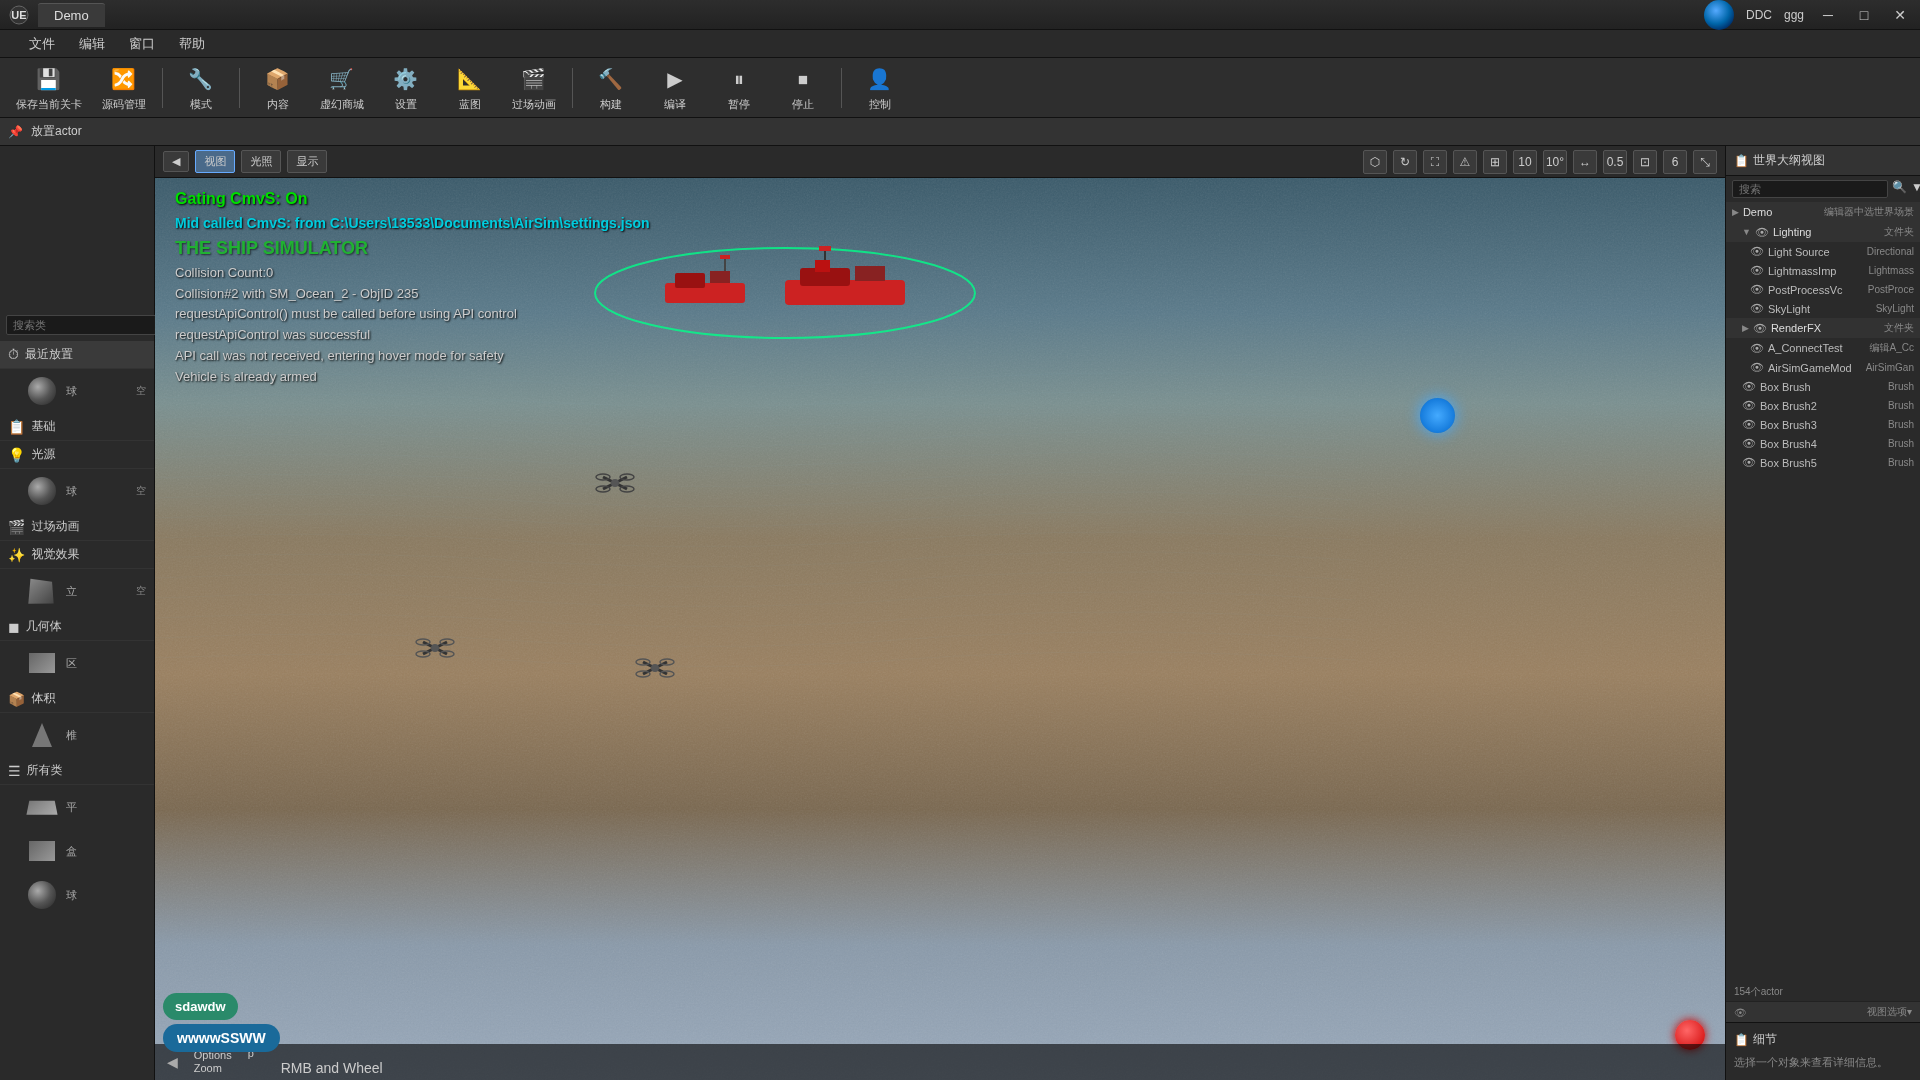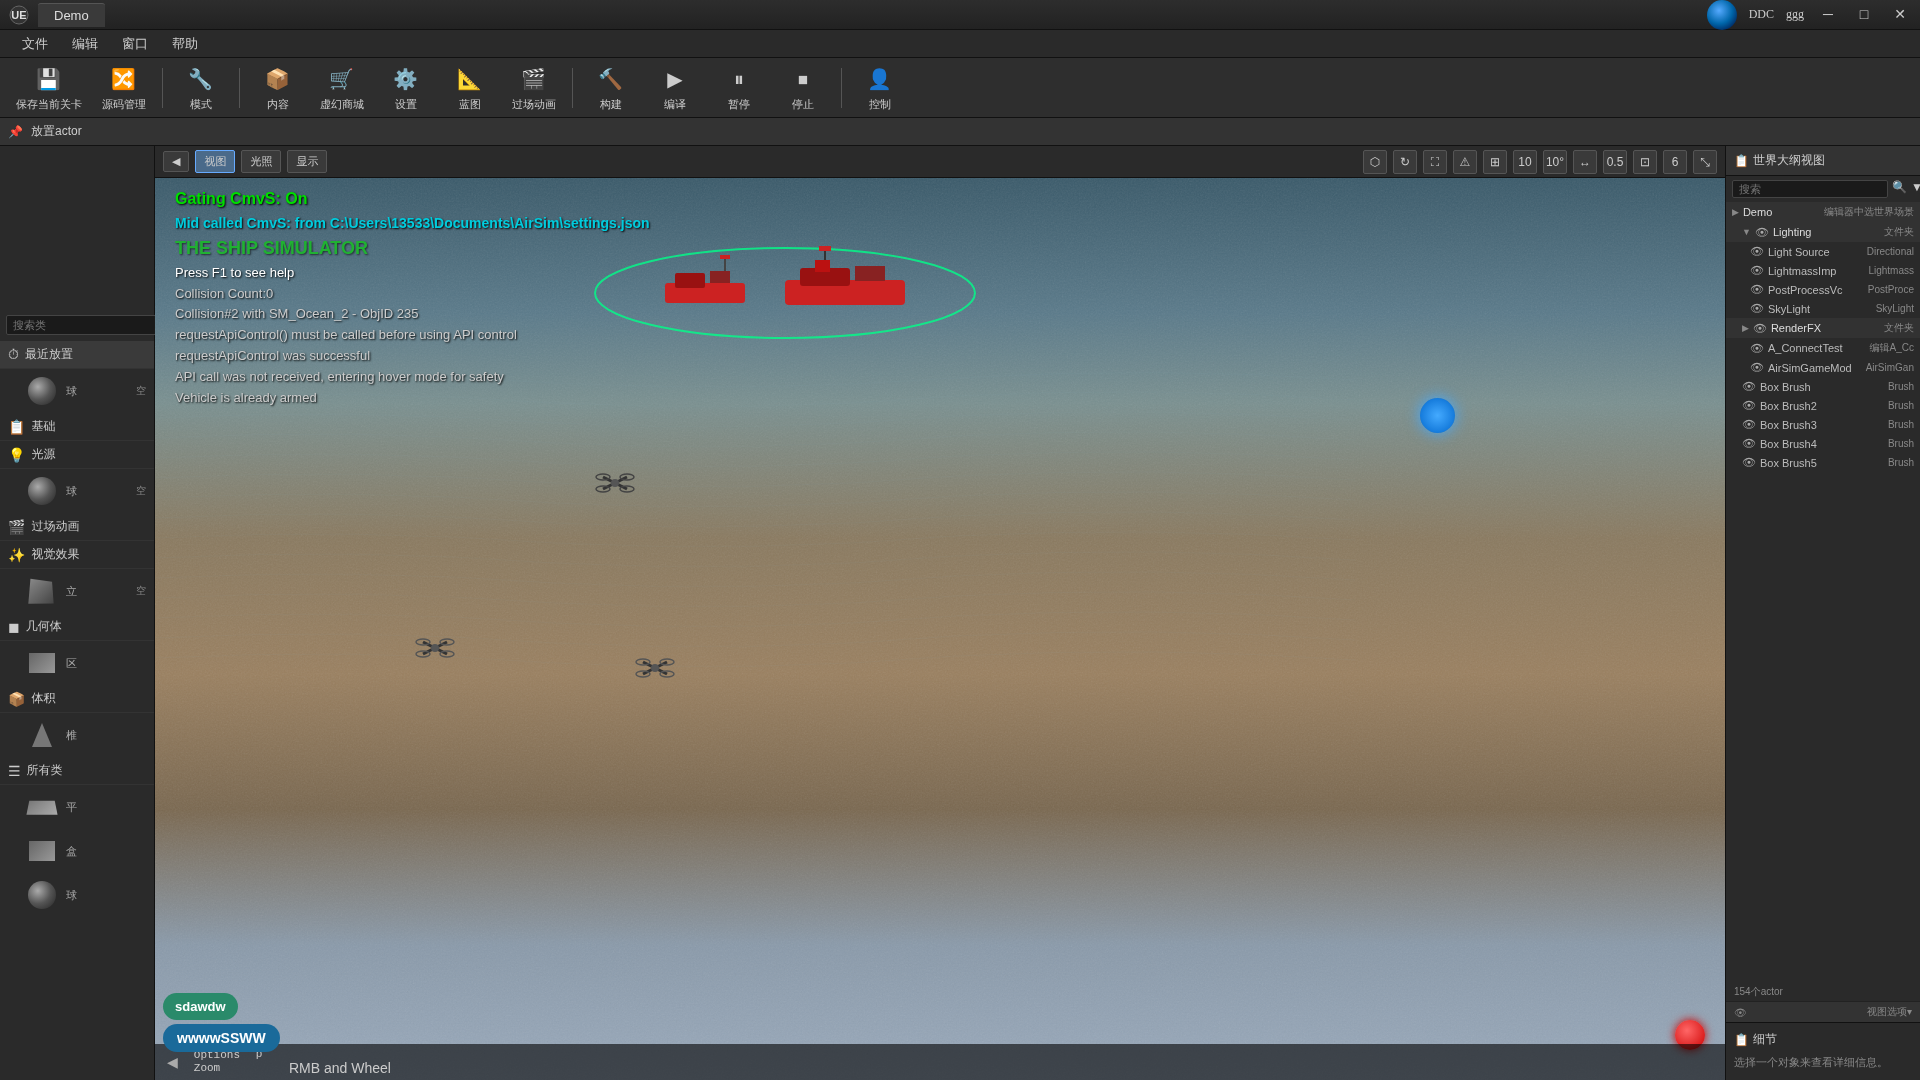"DDC" #title-bar-right { font-family: Liberation Serif, serif -> none }
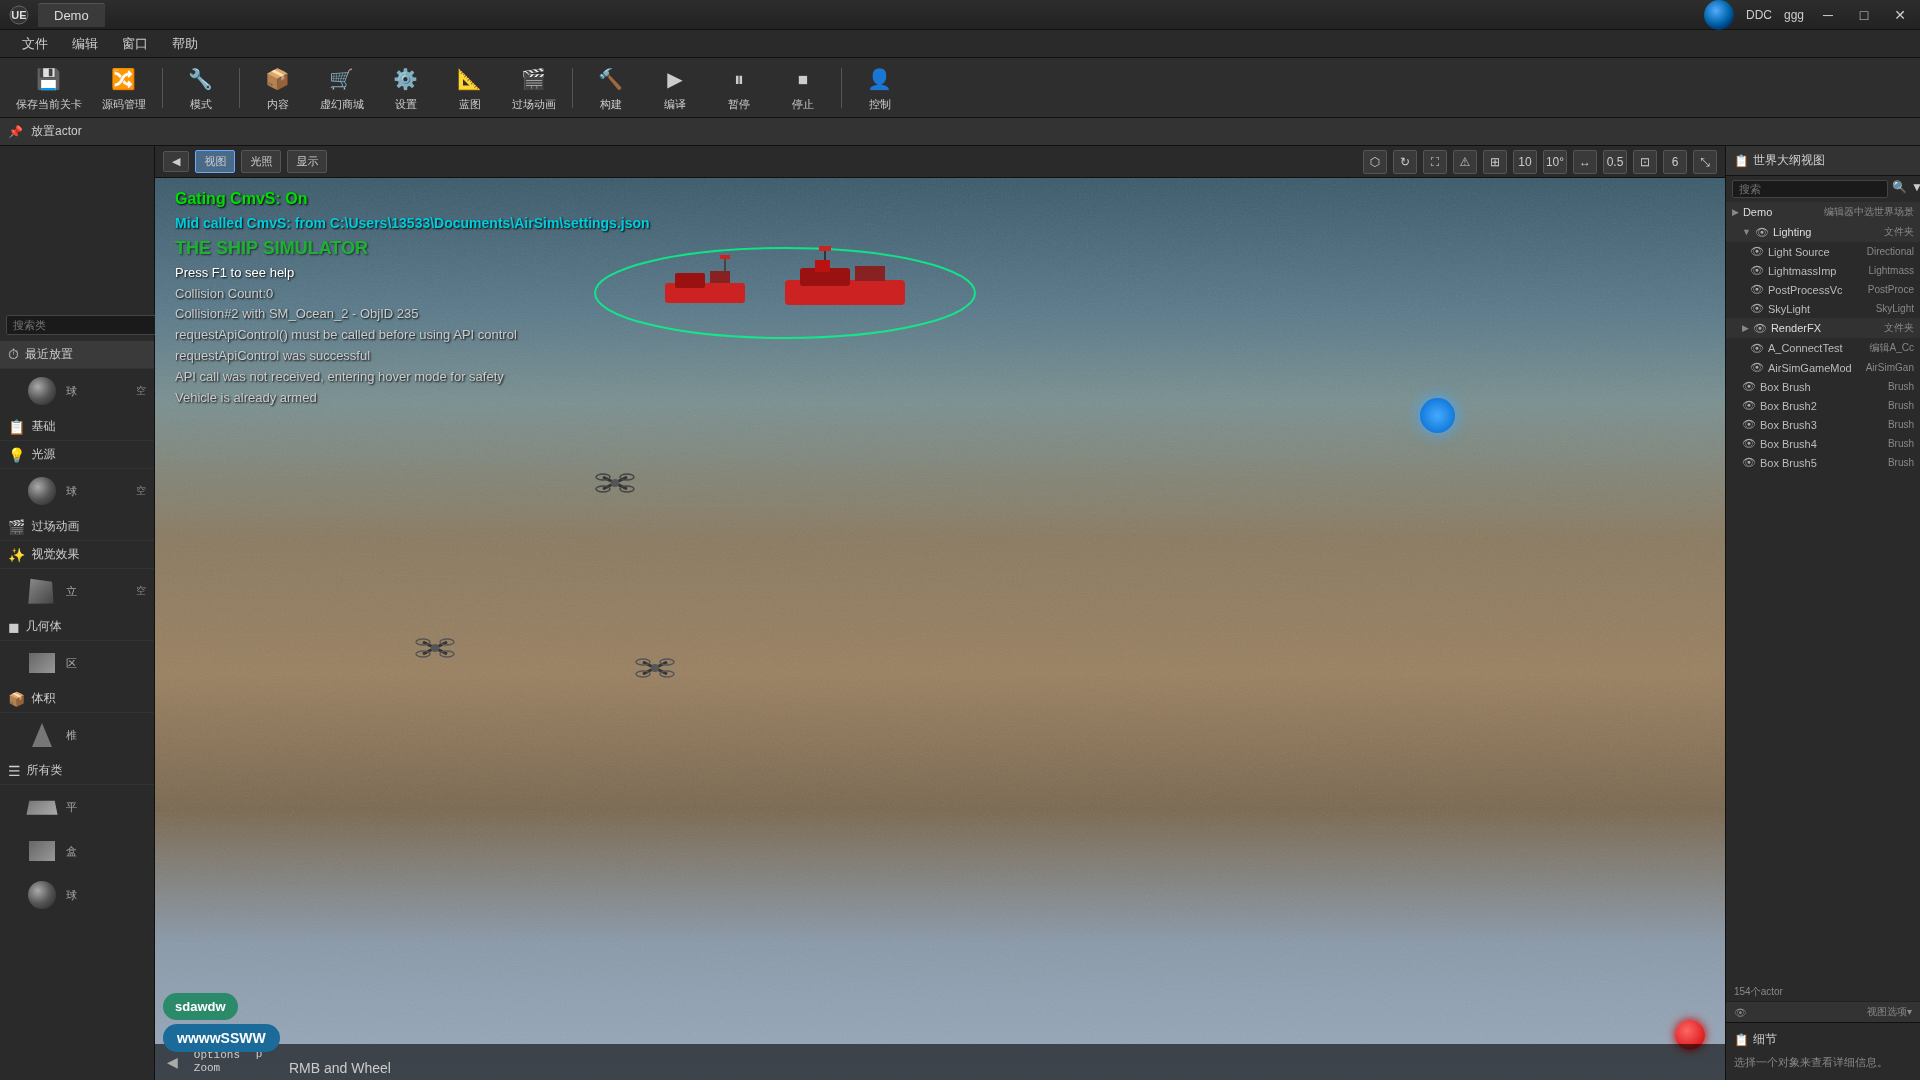"文件" #menu-bar { padding: 0 12px -> 0 19px }
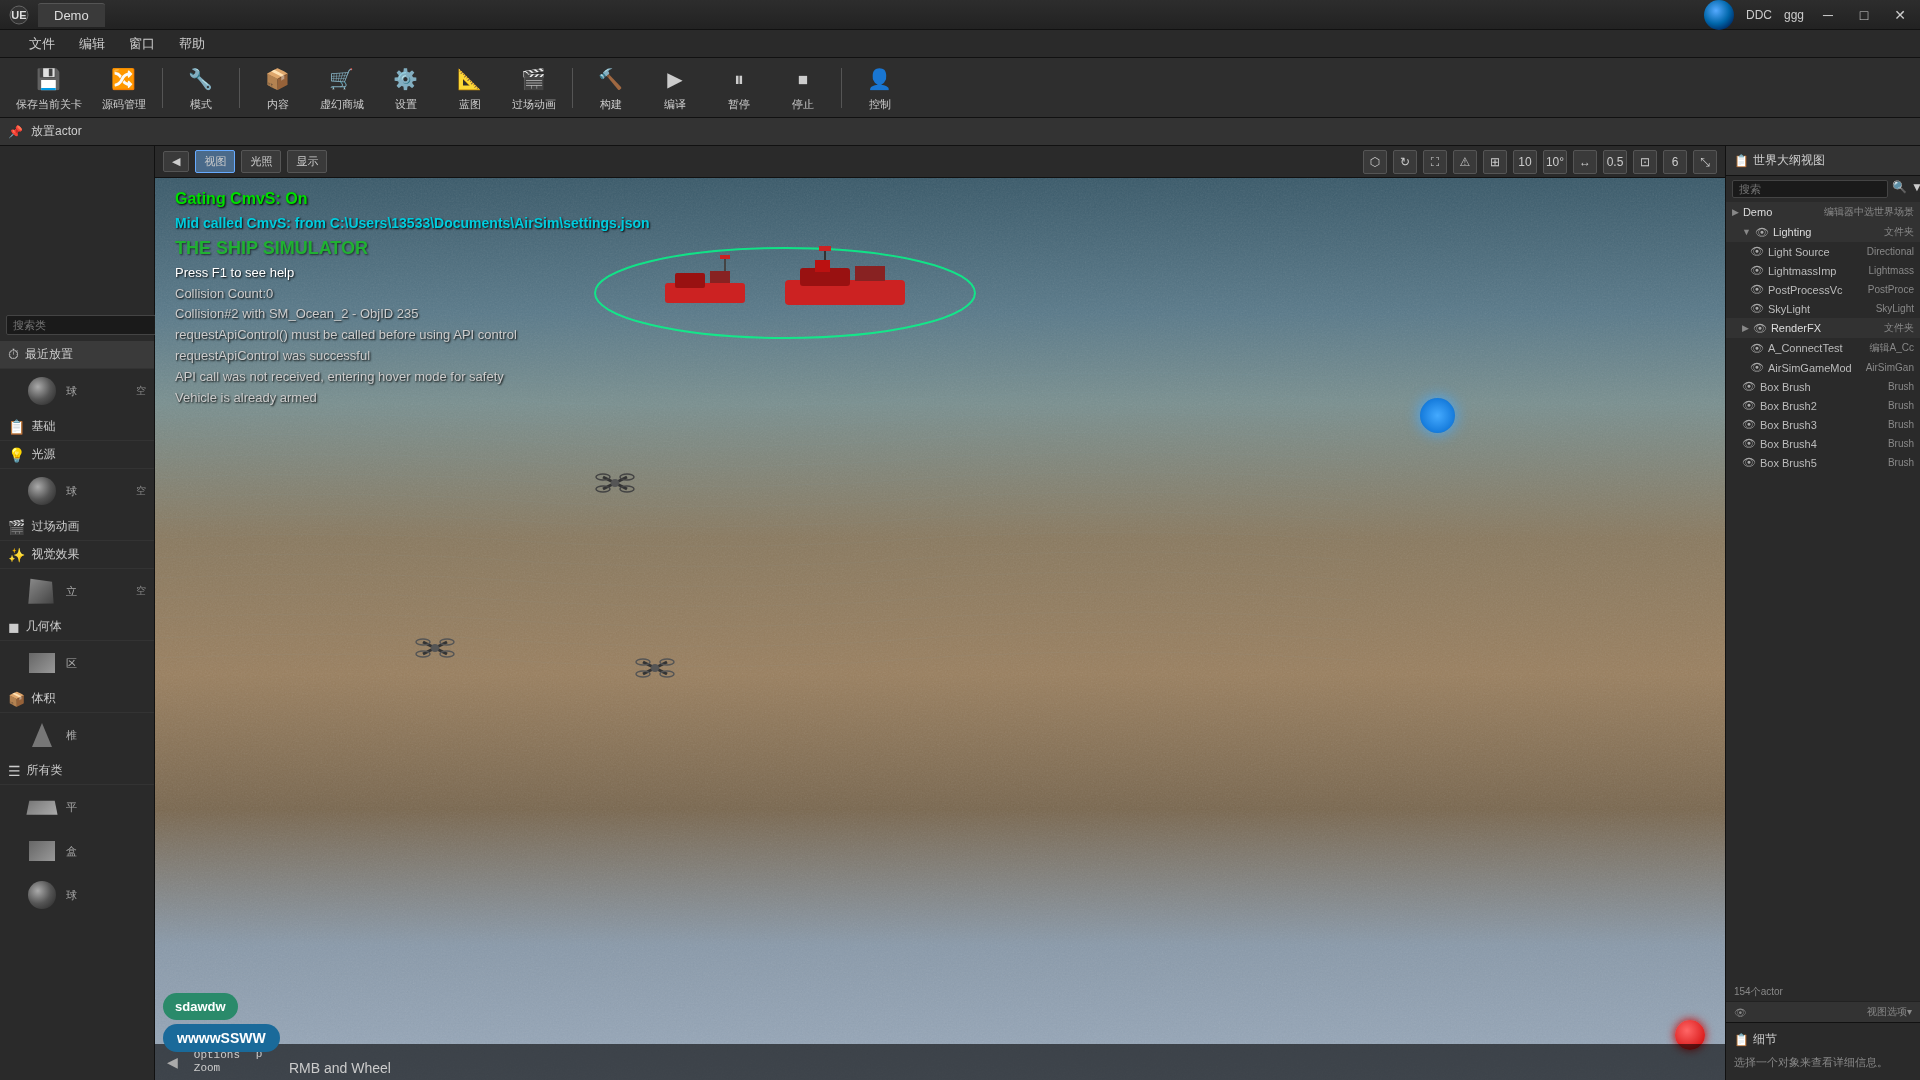"Press F1 to see help" div.console-line { html: <div>Press F1 to see help</div> -> none }
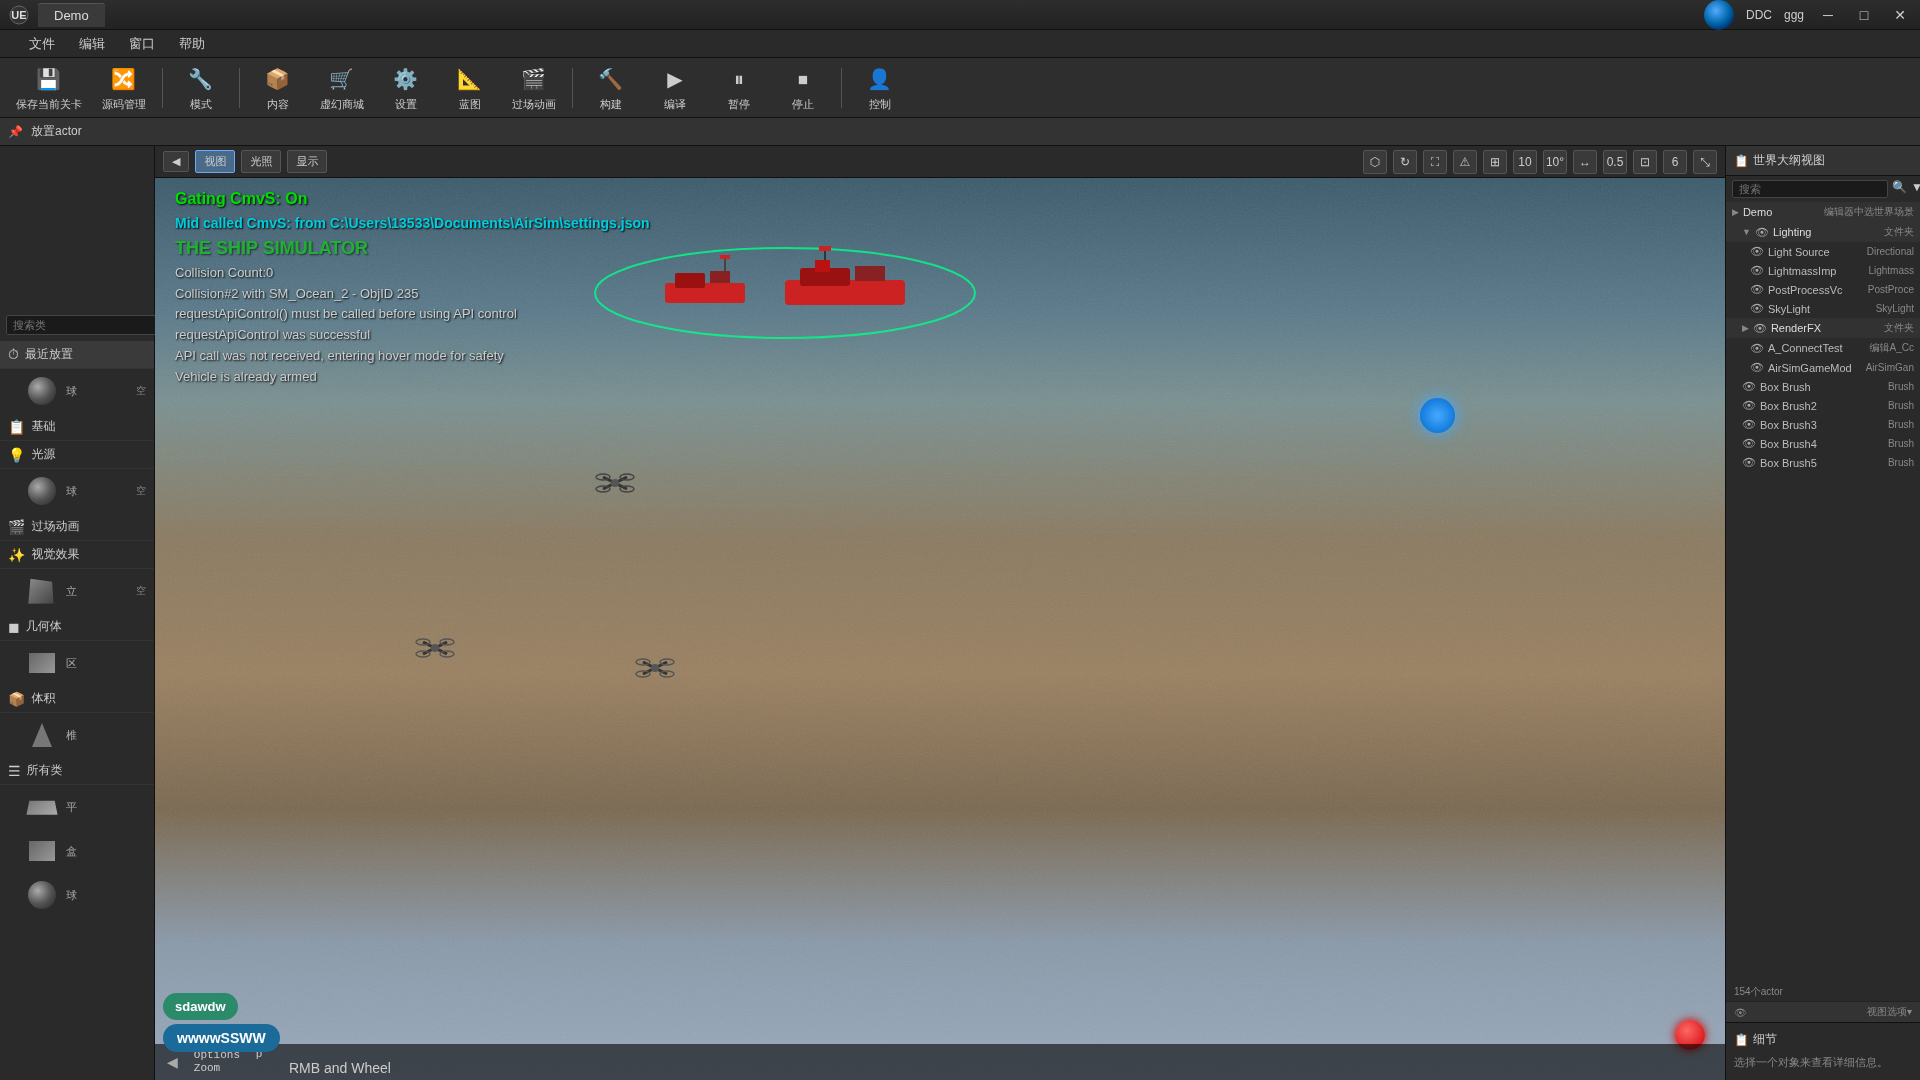"Options" div { font-family: Liberation Mono, monospace -> none }
